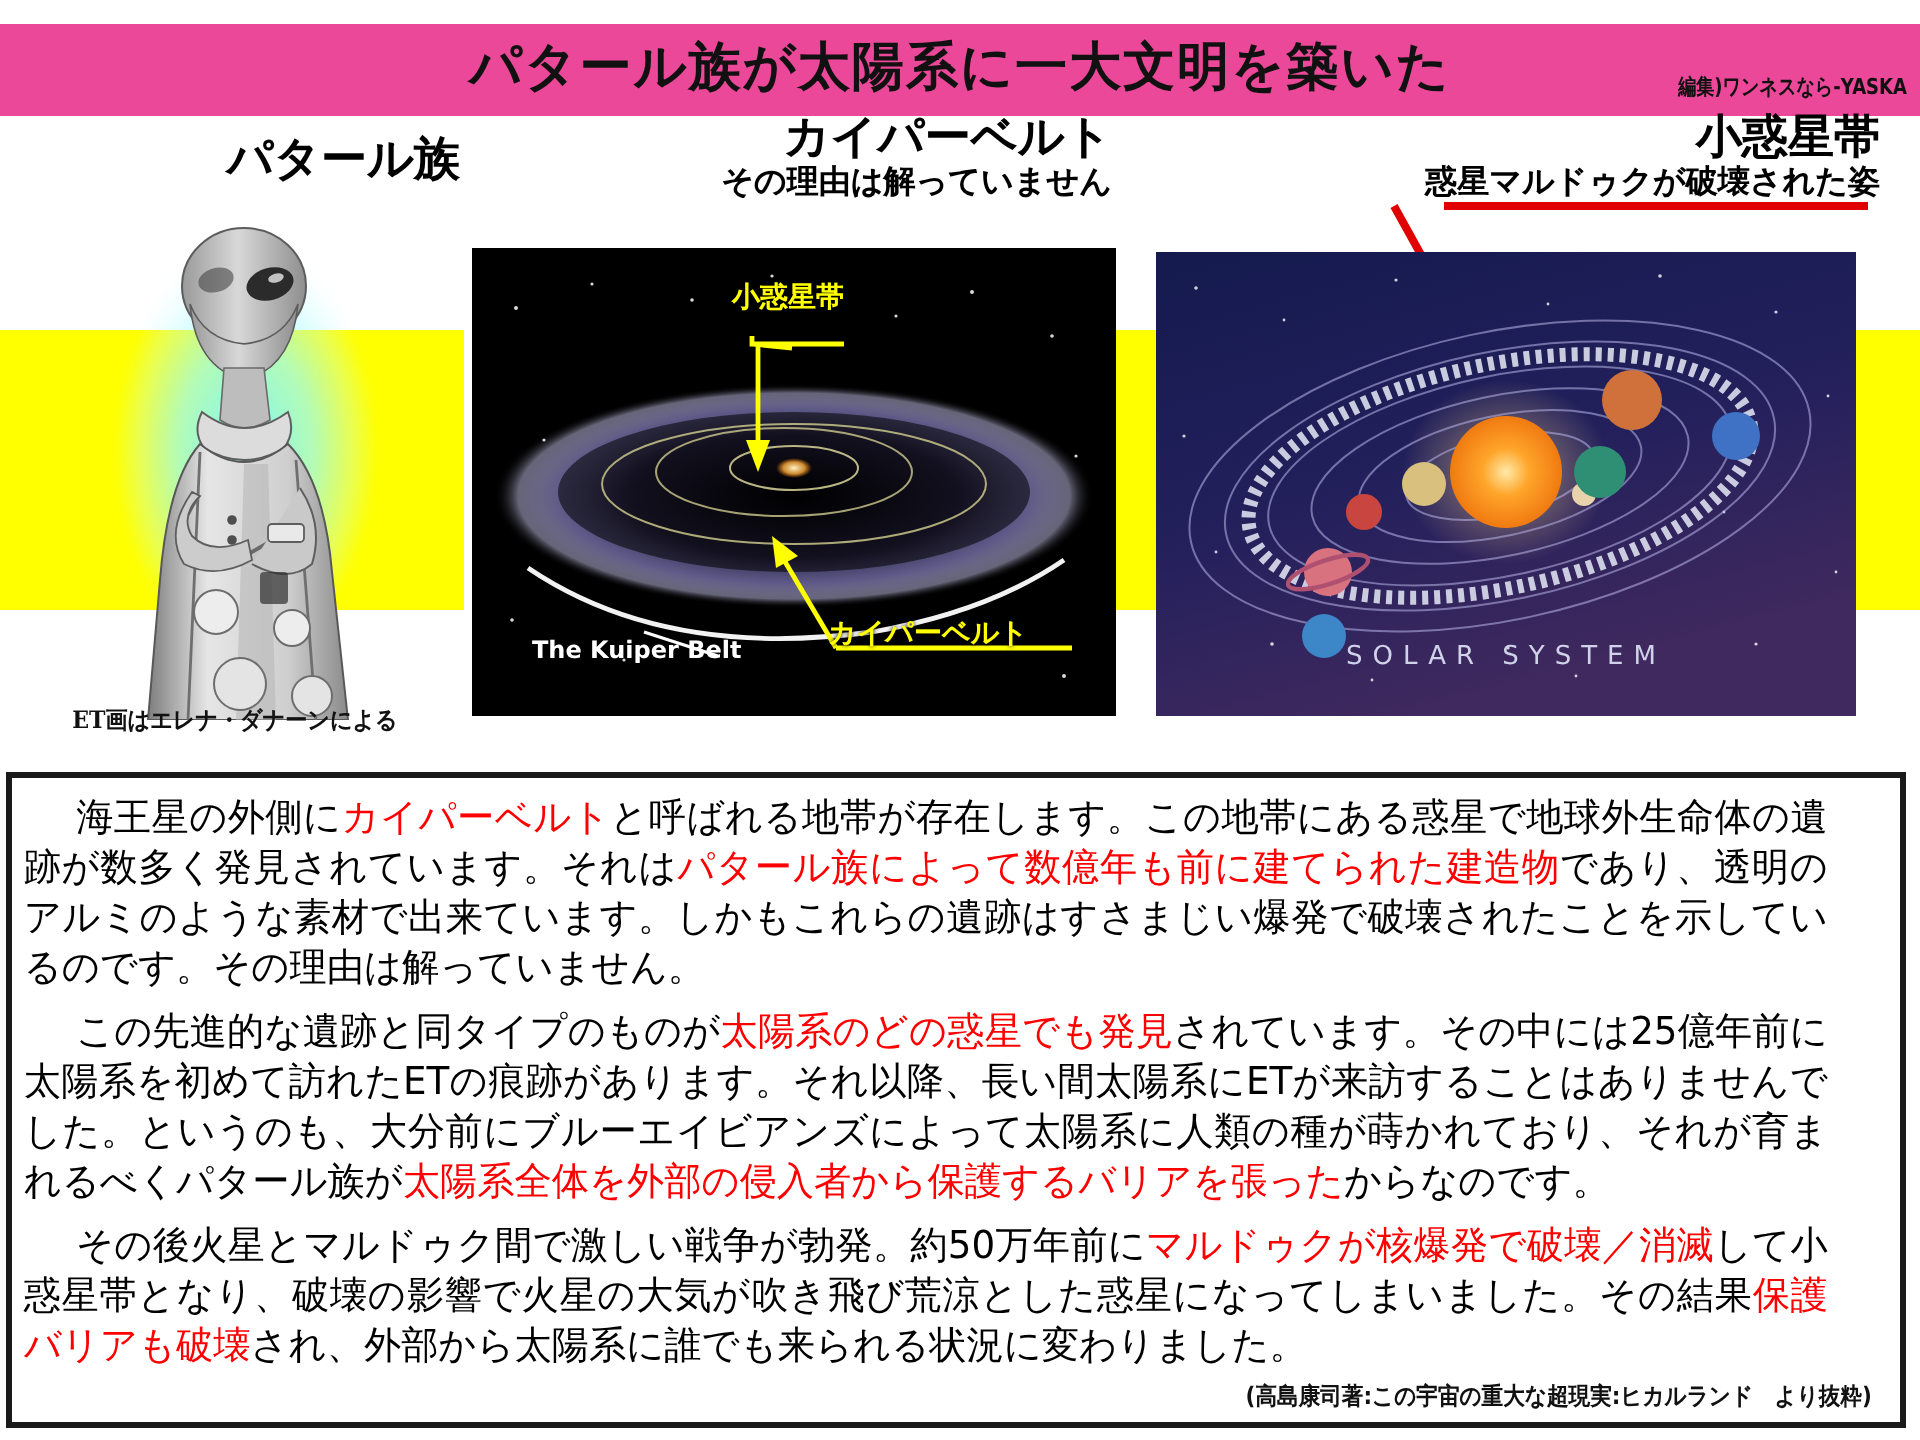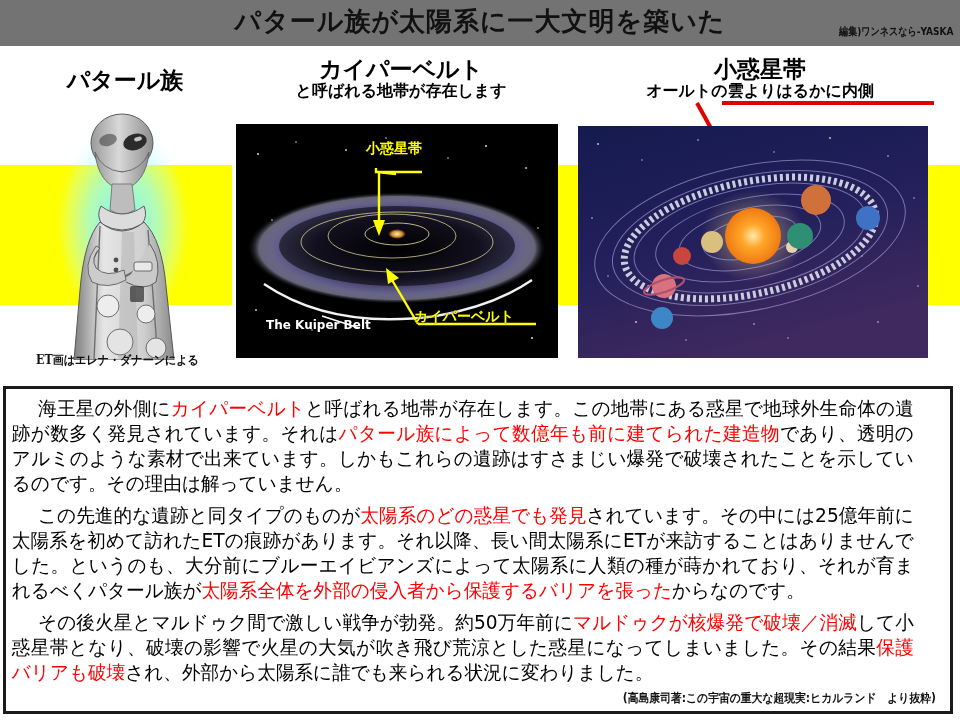"パタール族が太陽系に一大文明を築いた" .header { background: #737373 -> #ec4899; top: 0 -> 12px }
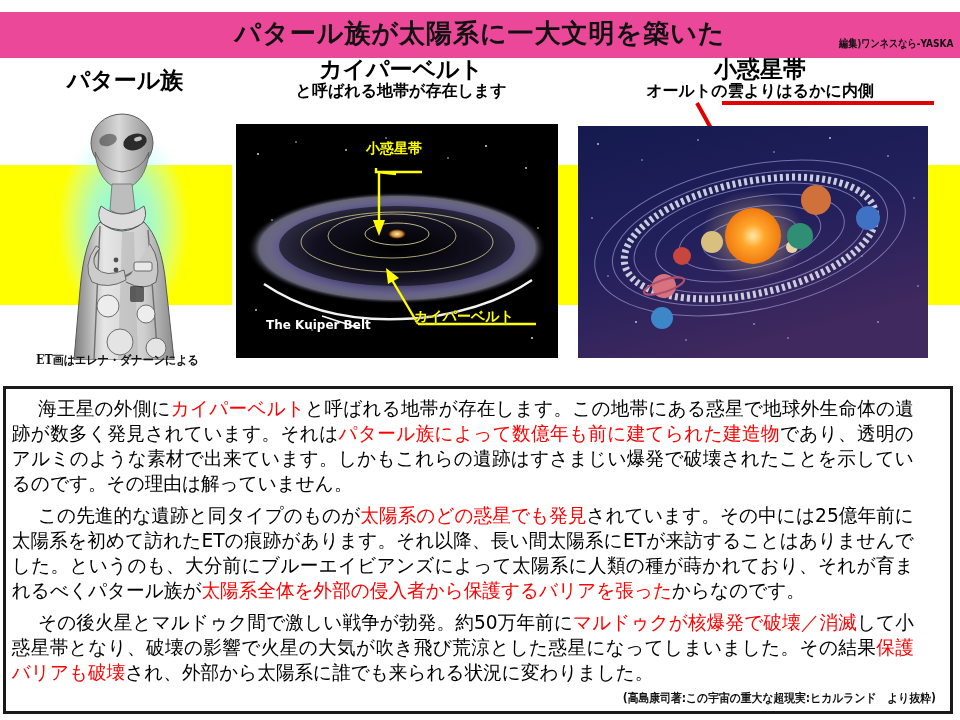"パタール族" .panel-head { text-align: center -> right }
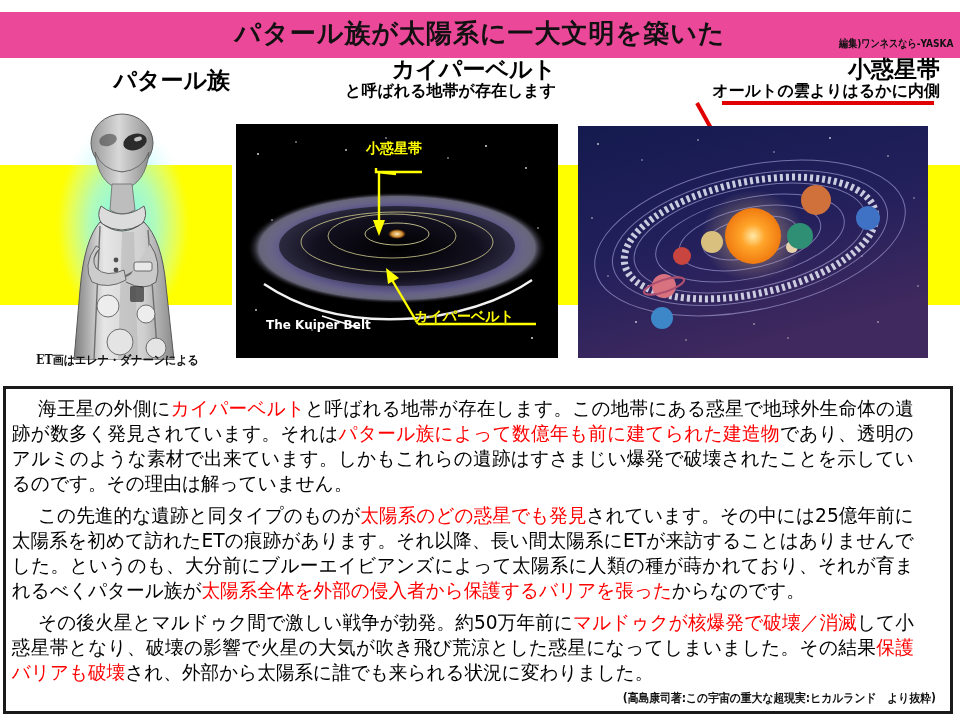"と呼ばれる地帯が存在します" div.h2 { text: と呼ばれる地帯が存在します -> その理由は解っていません }
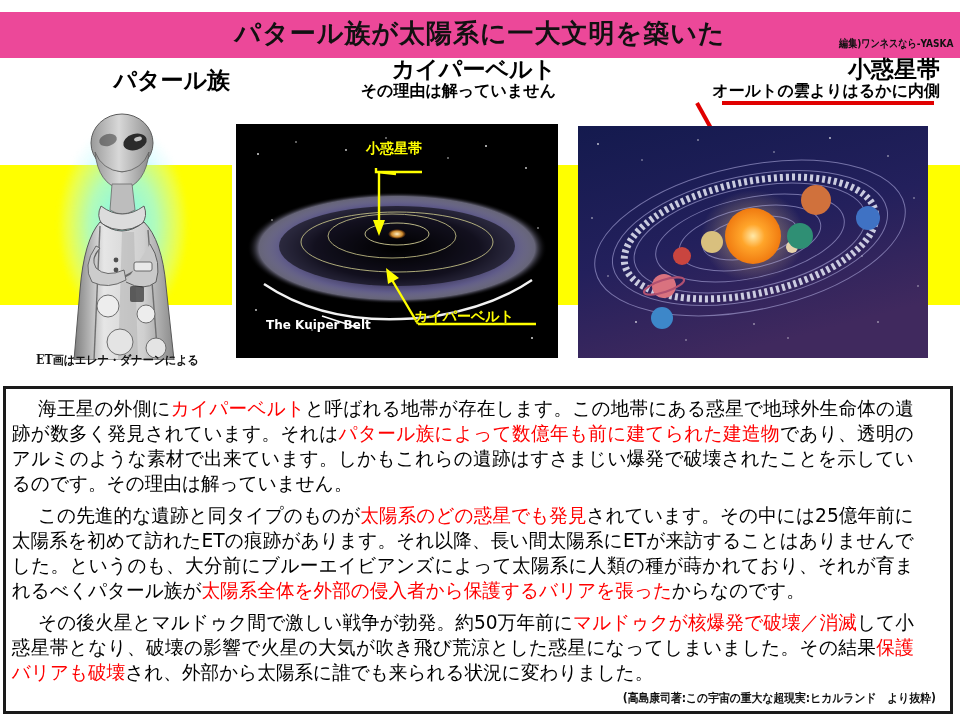"オールトの雲よりはるかに内側" div.h2 { text: オールトの雲よりはるかに内側 -> 惑星マルドゥクが破壊された姿 }
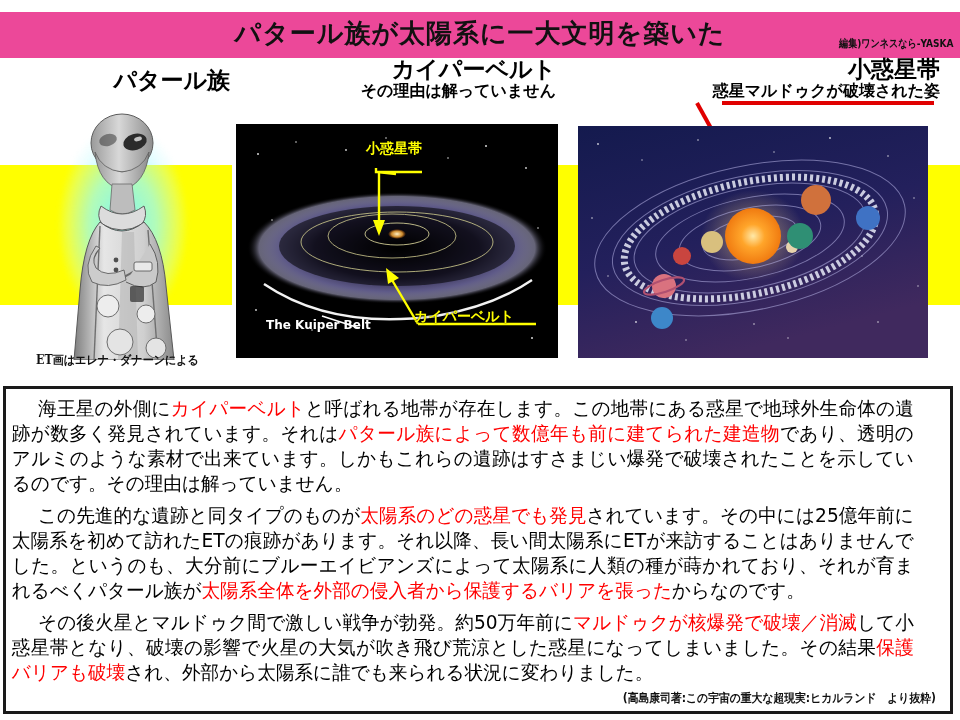"SOLAR SYSTEM" div.solar-label { html: none -> <div>SOLAR SYSTEM</div> }
